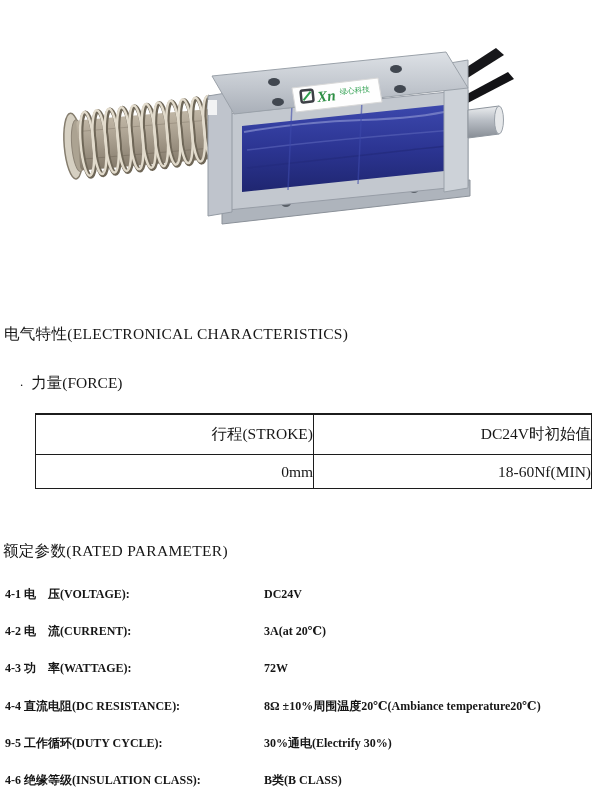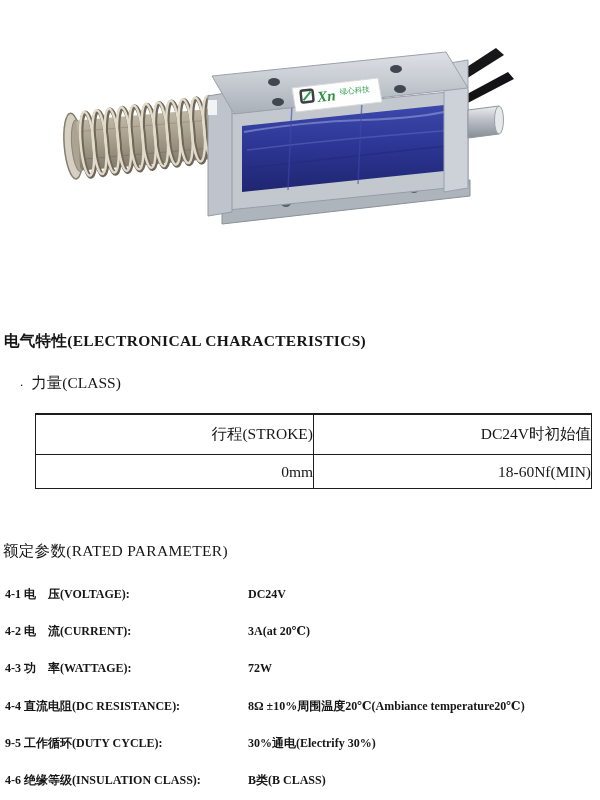"电气特性(ELECTRONICAL CHARACTERISTICS)" #sec-electrical { font-weight: bold -> none; top: 331px -> 324px }
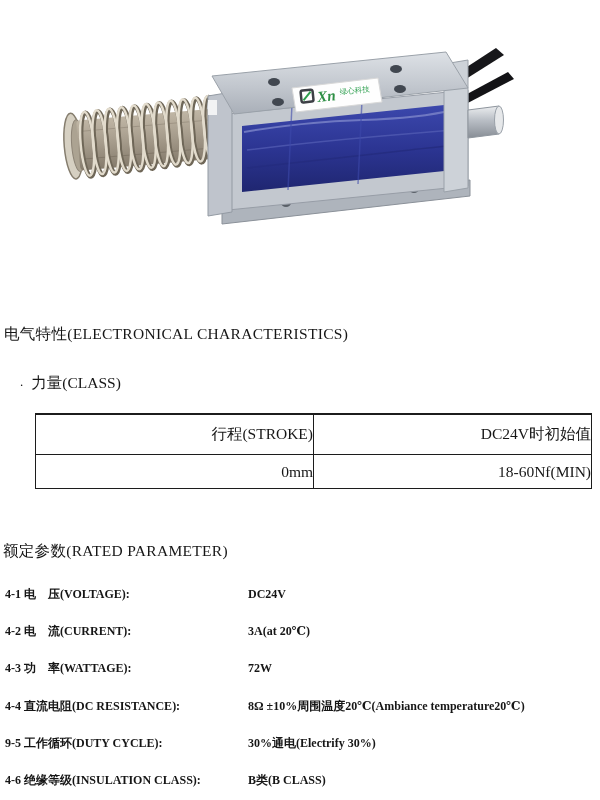"力量(CLASS)" span { text: CLASS -> FORCE }
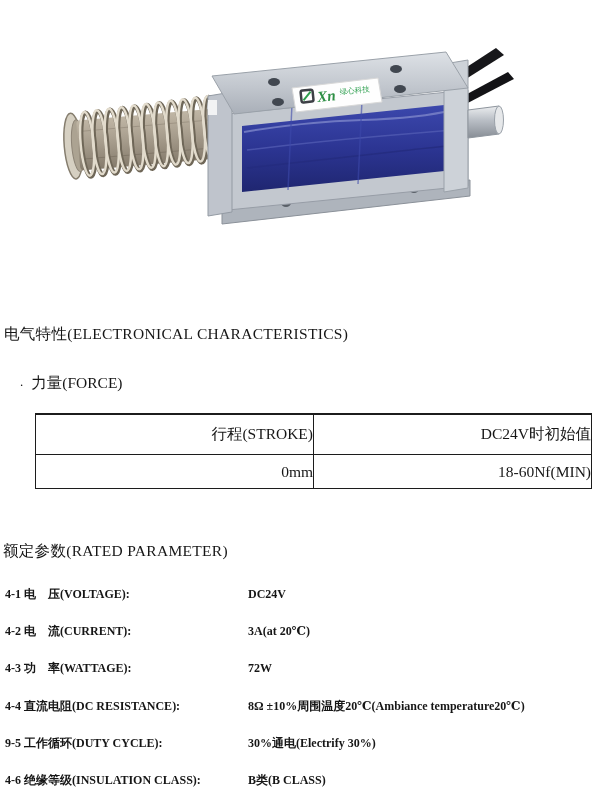"DC24V" .param-value { margin-left: none -> 16px }
